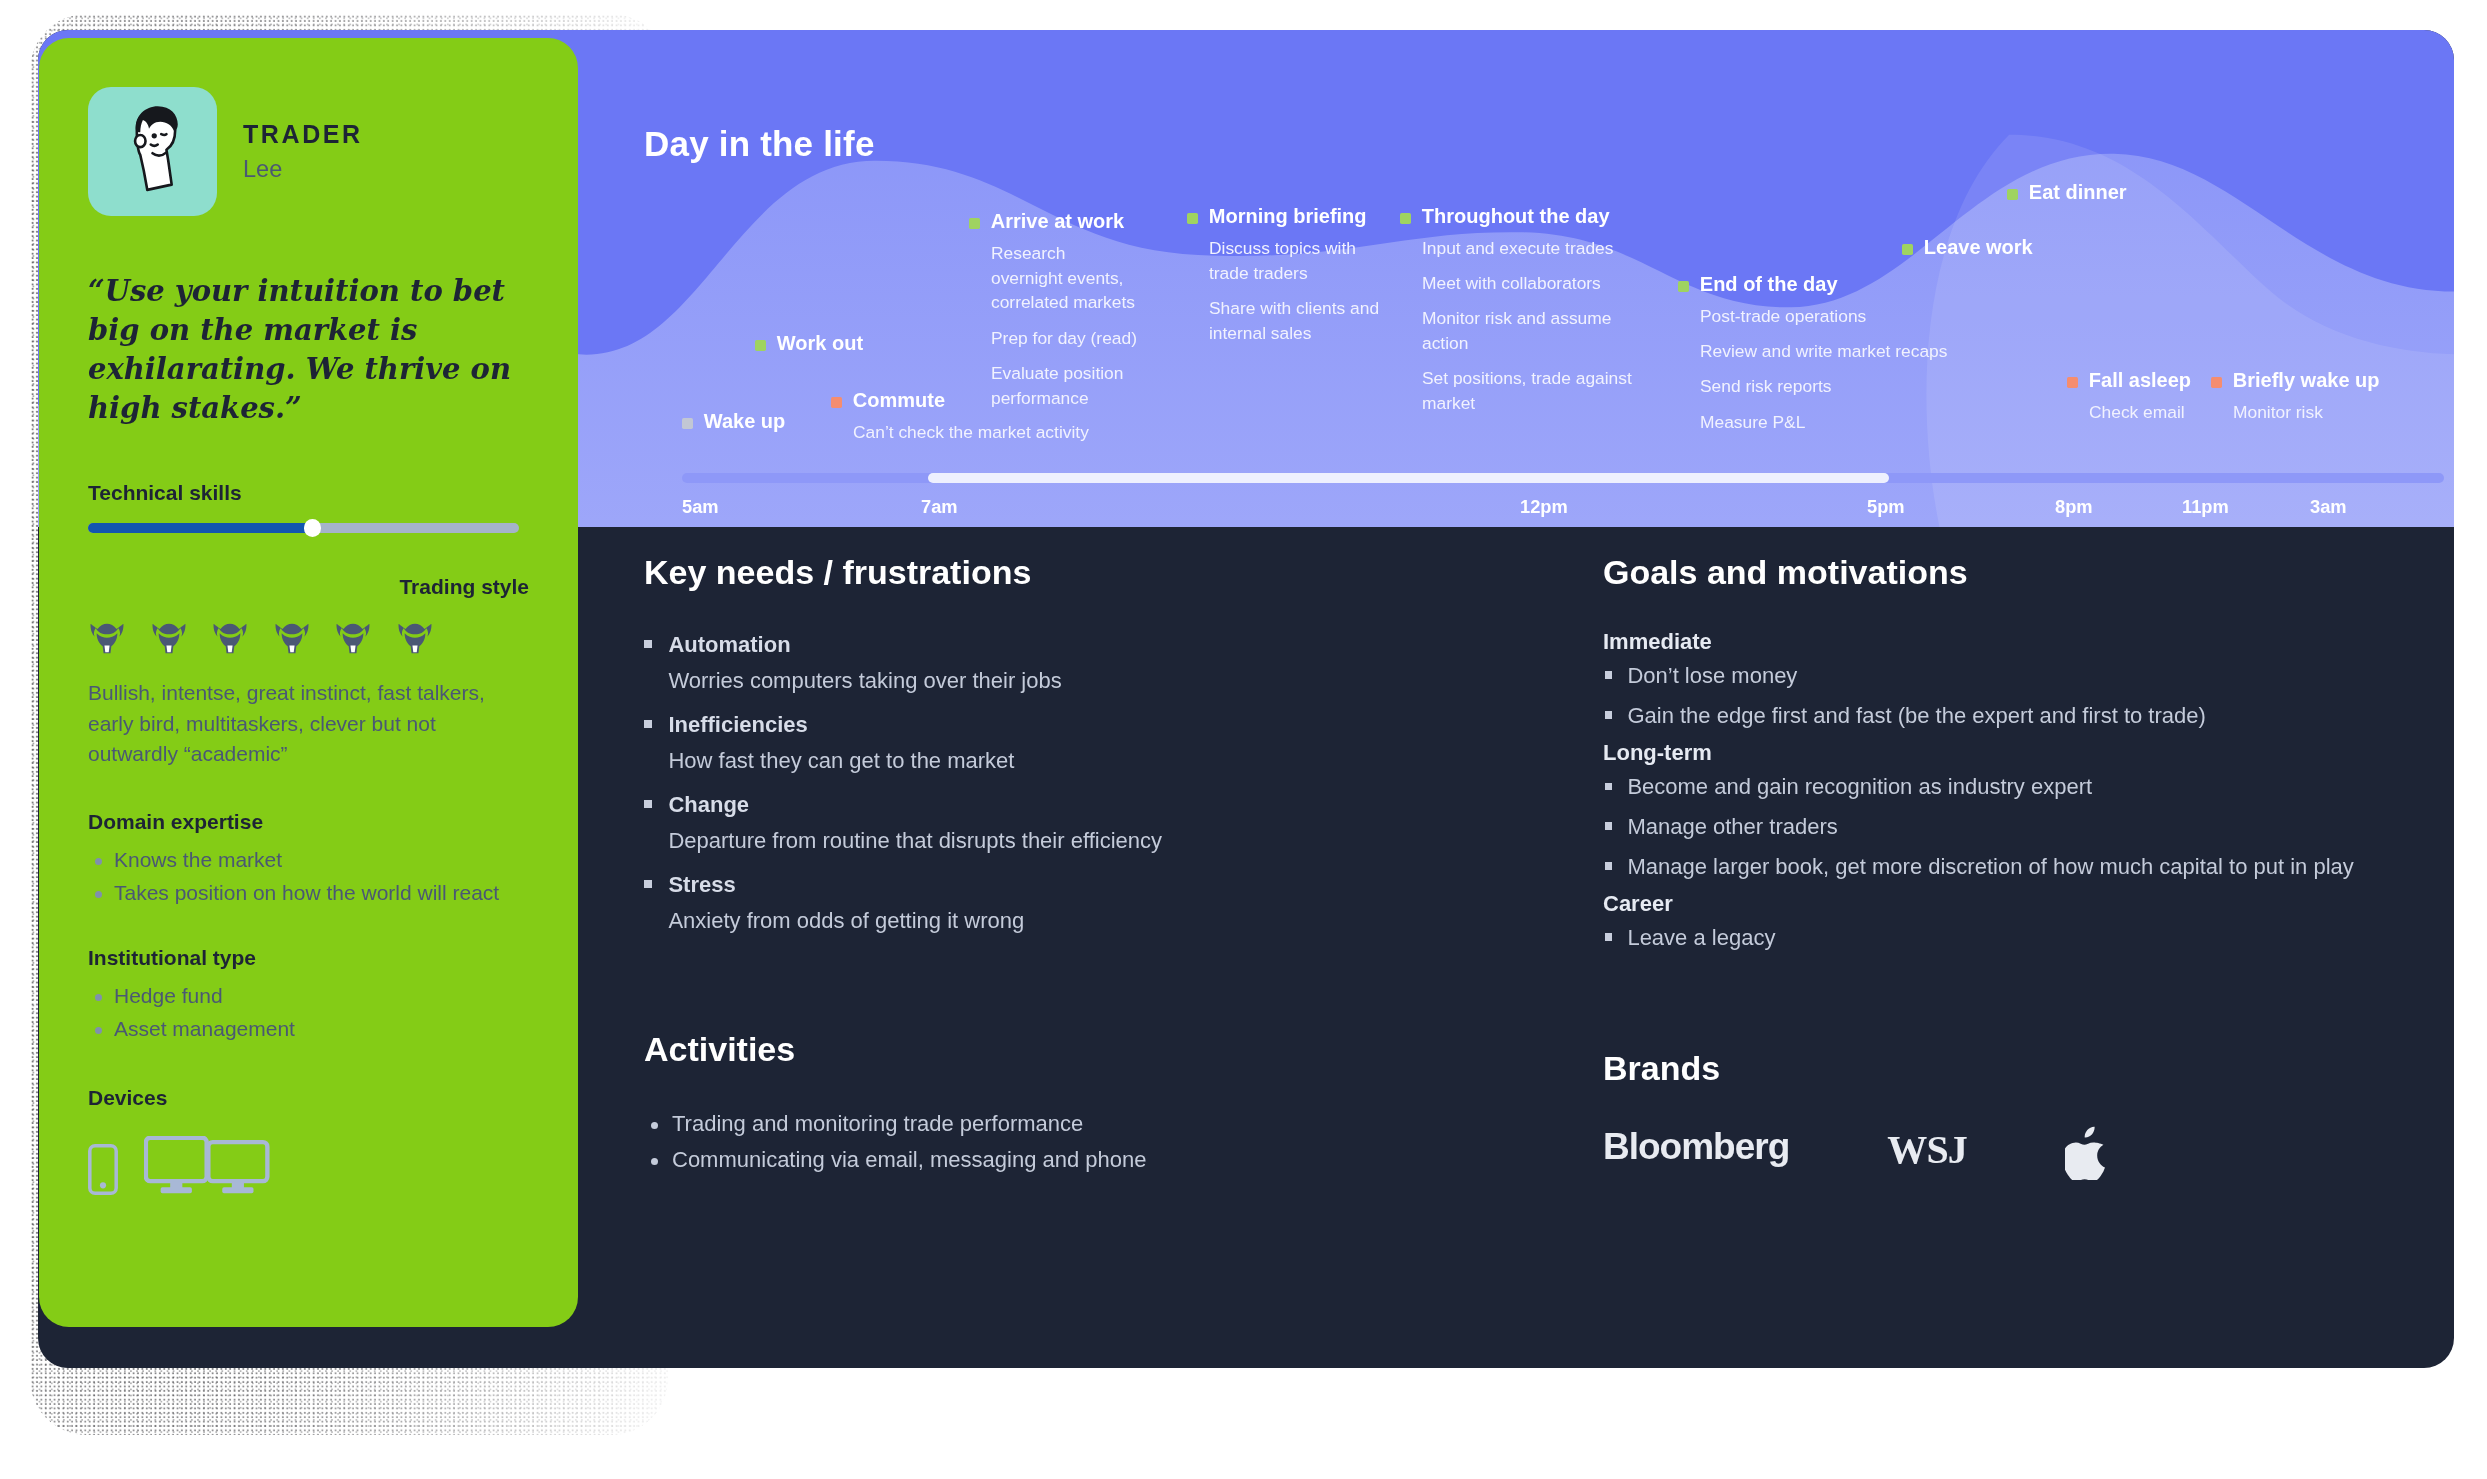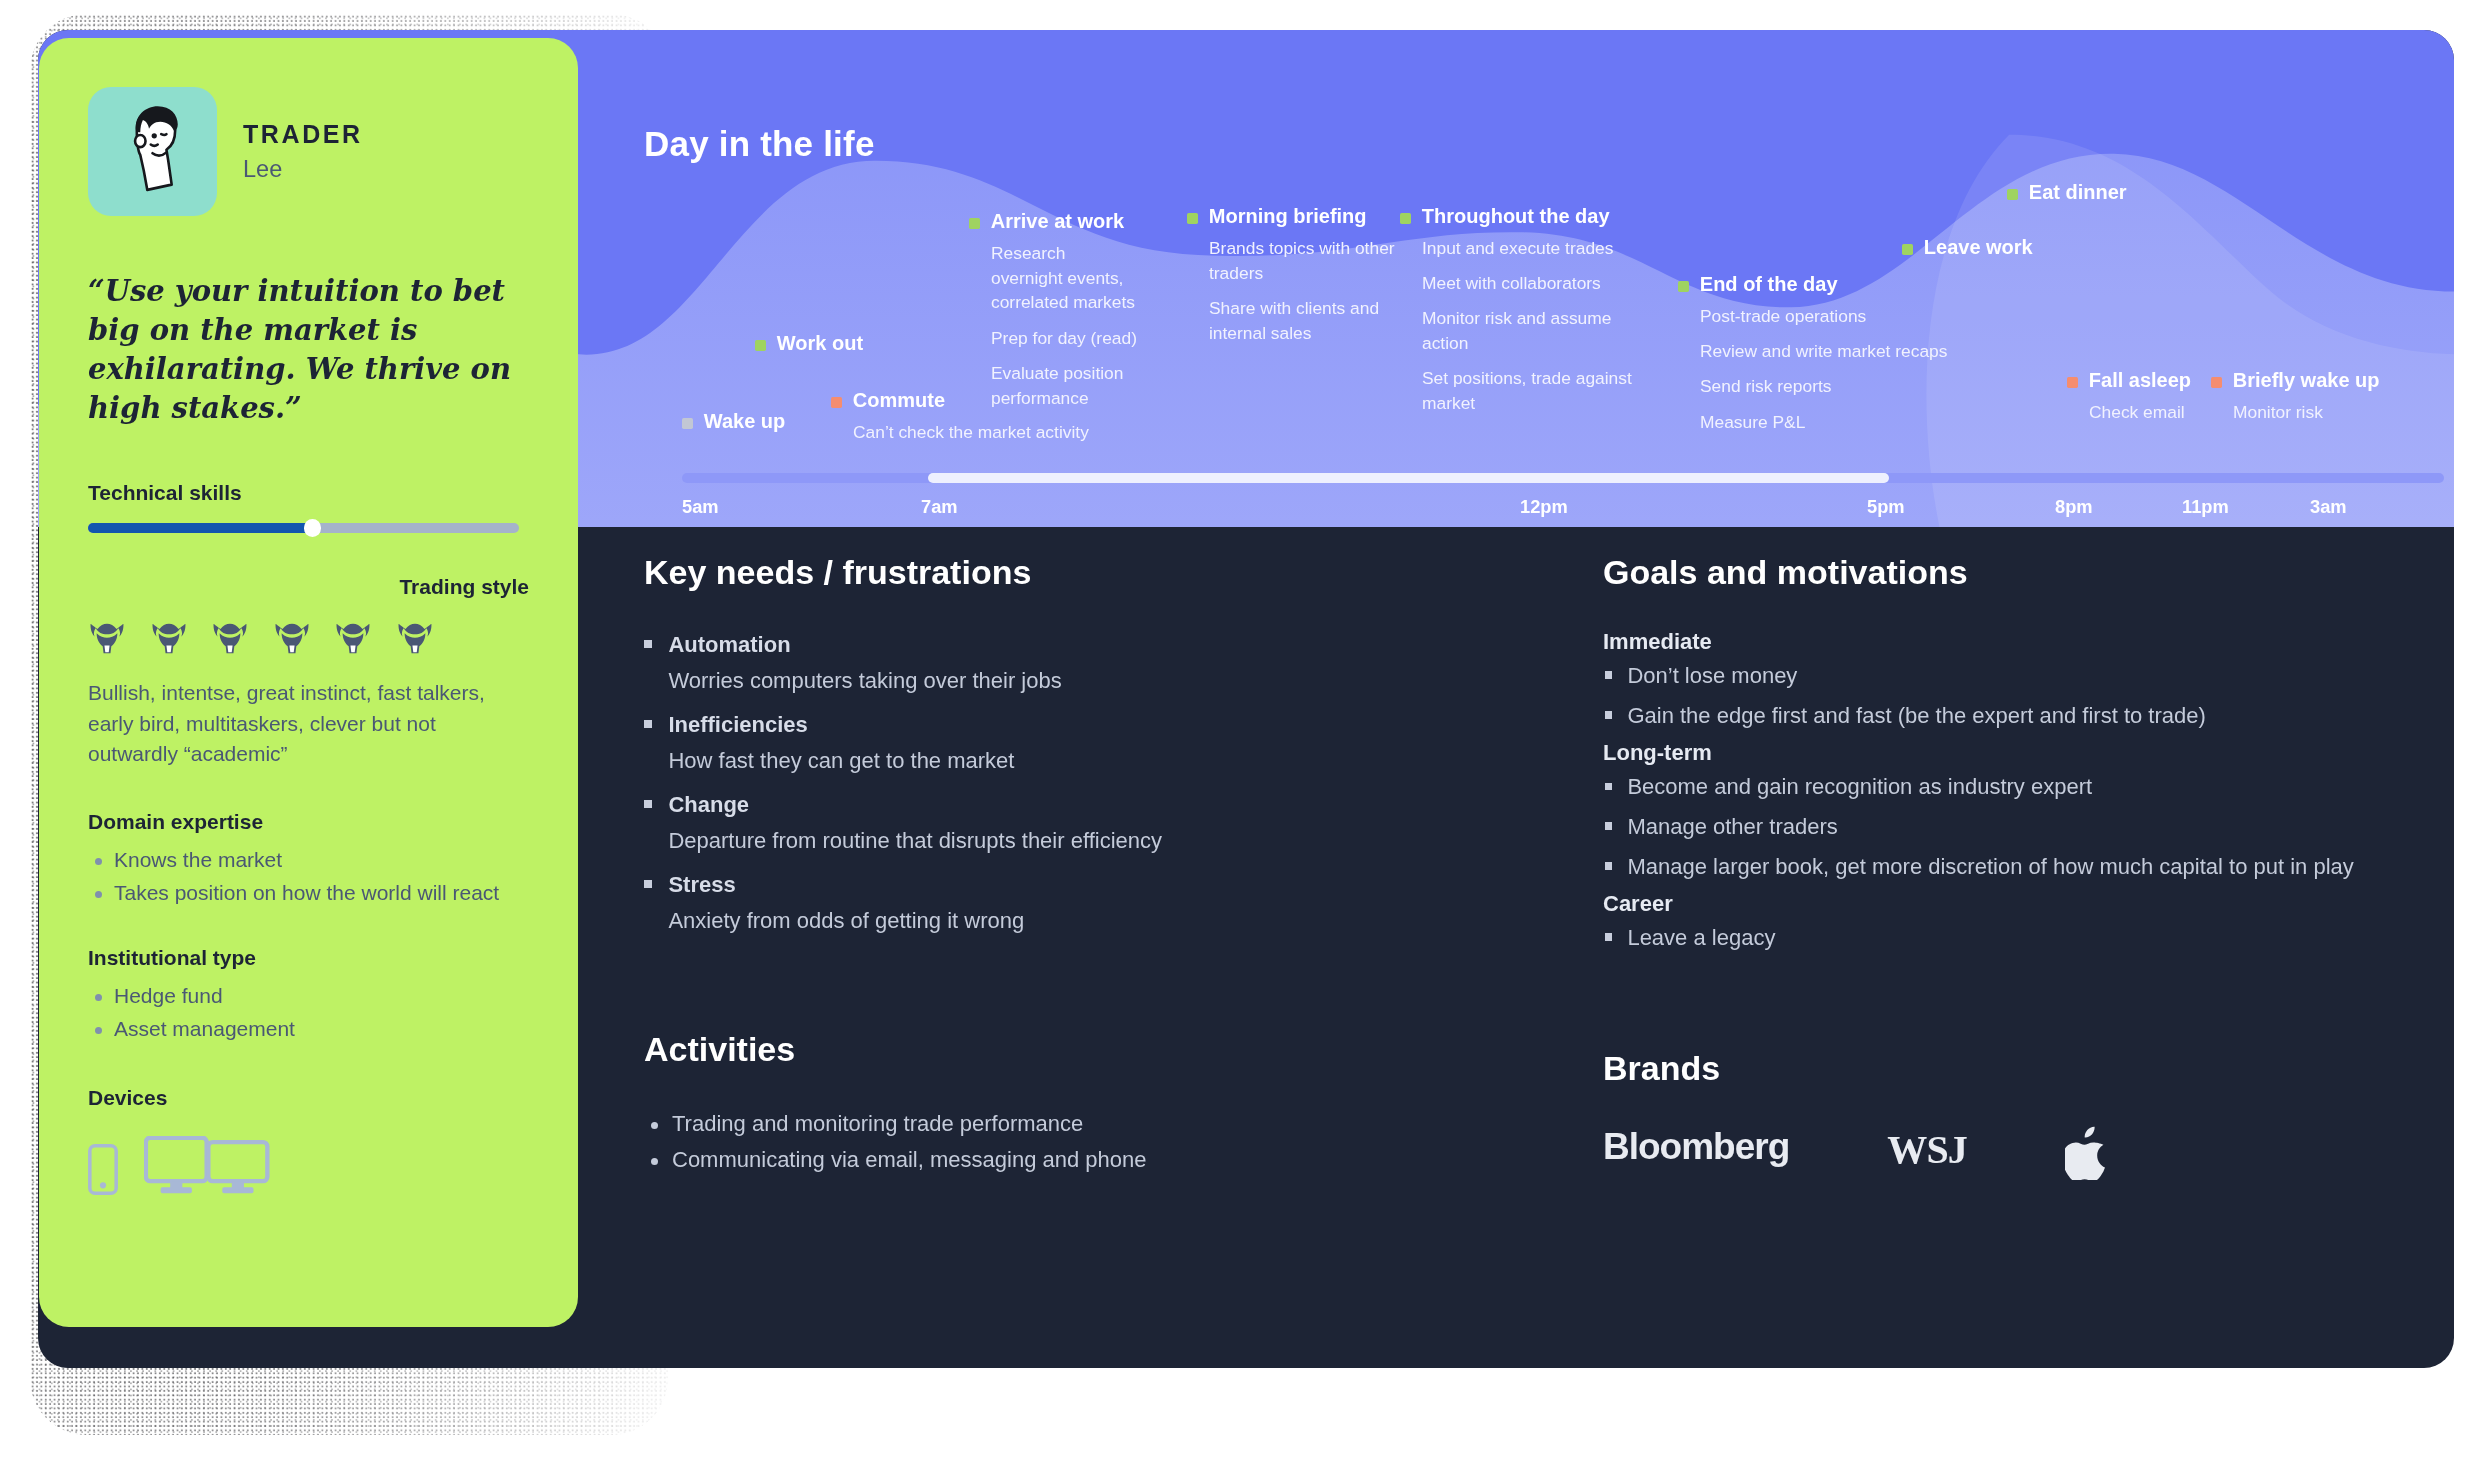"TRADER" .sidebar { background: #bef264 -> #84cc16 }
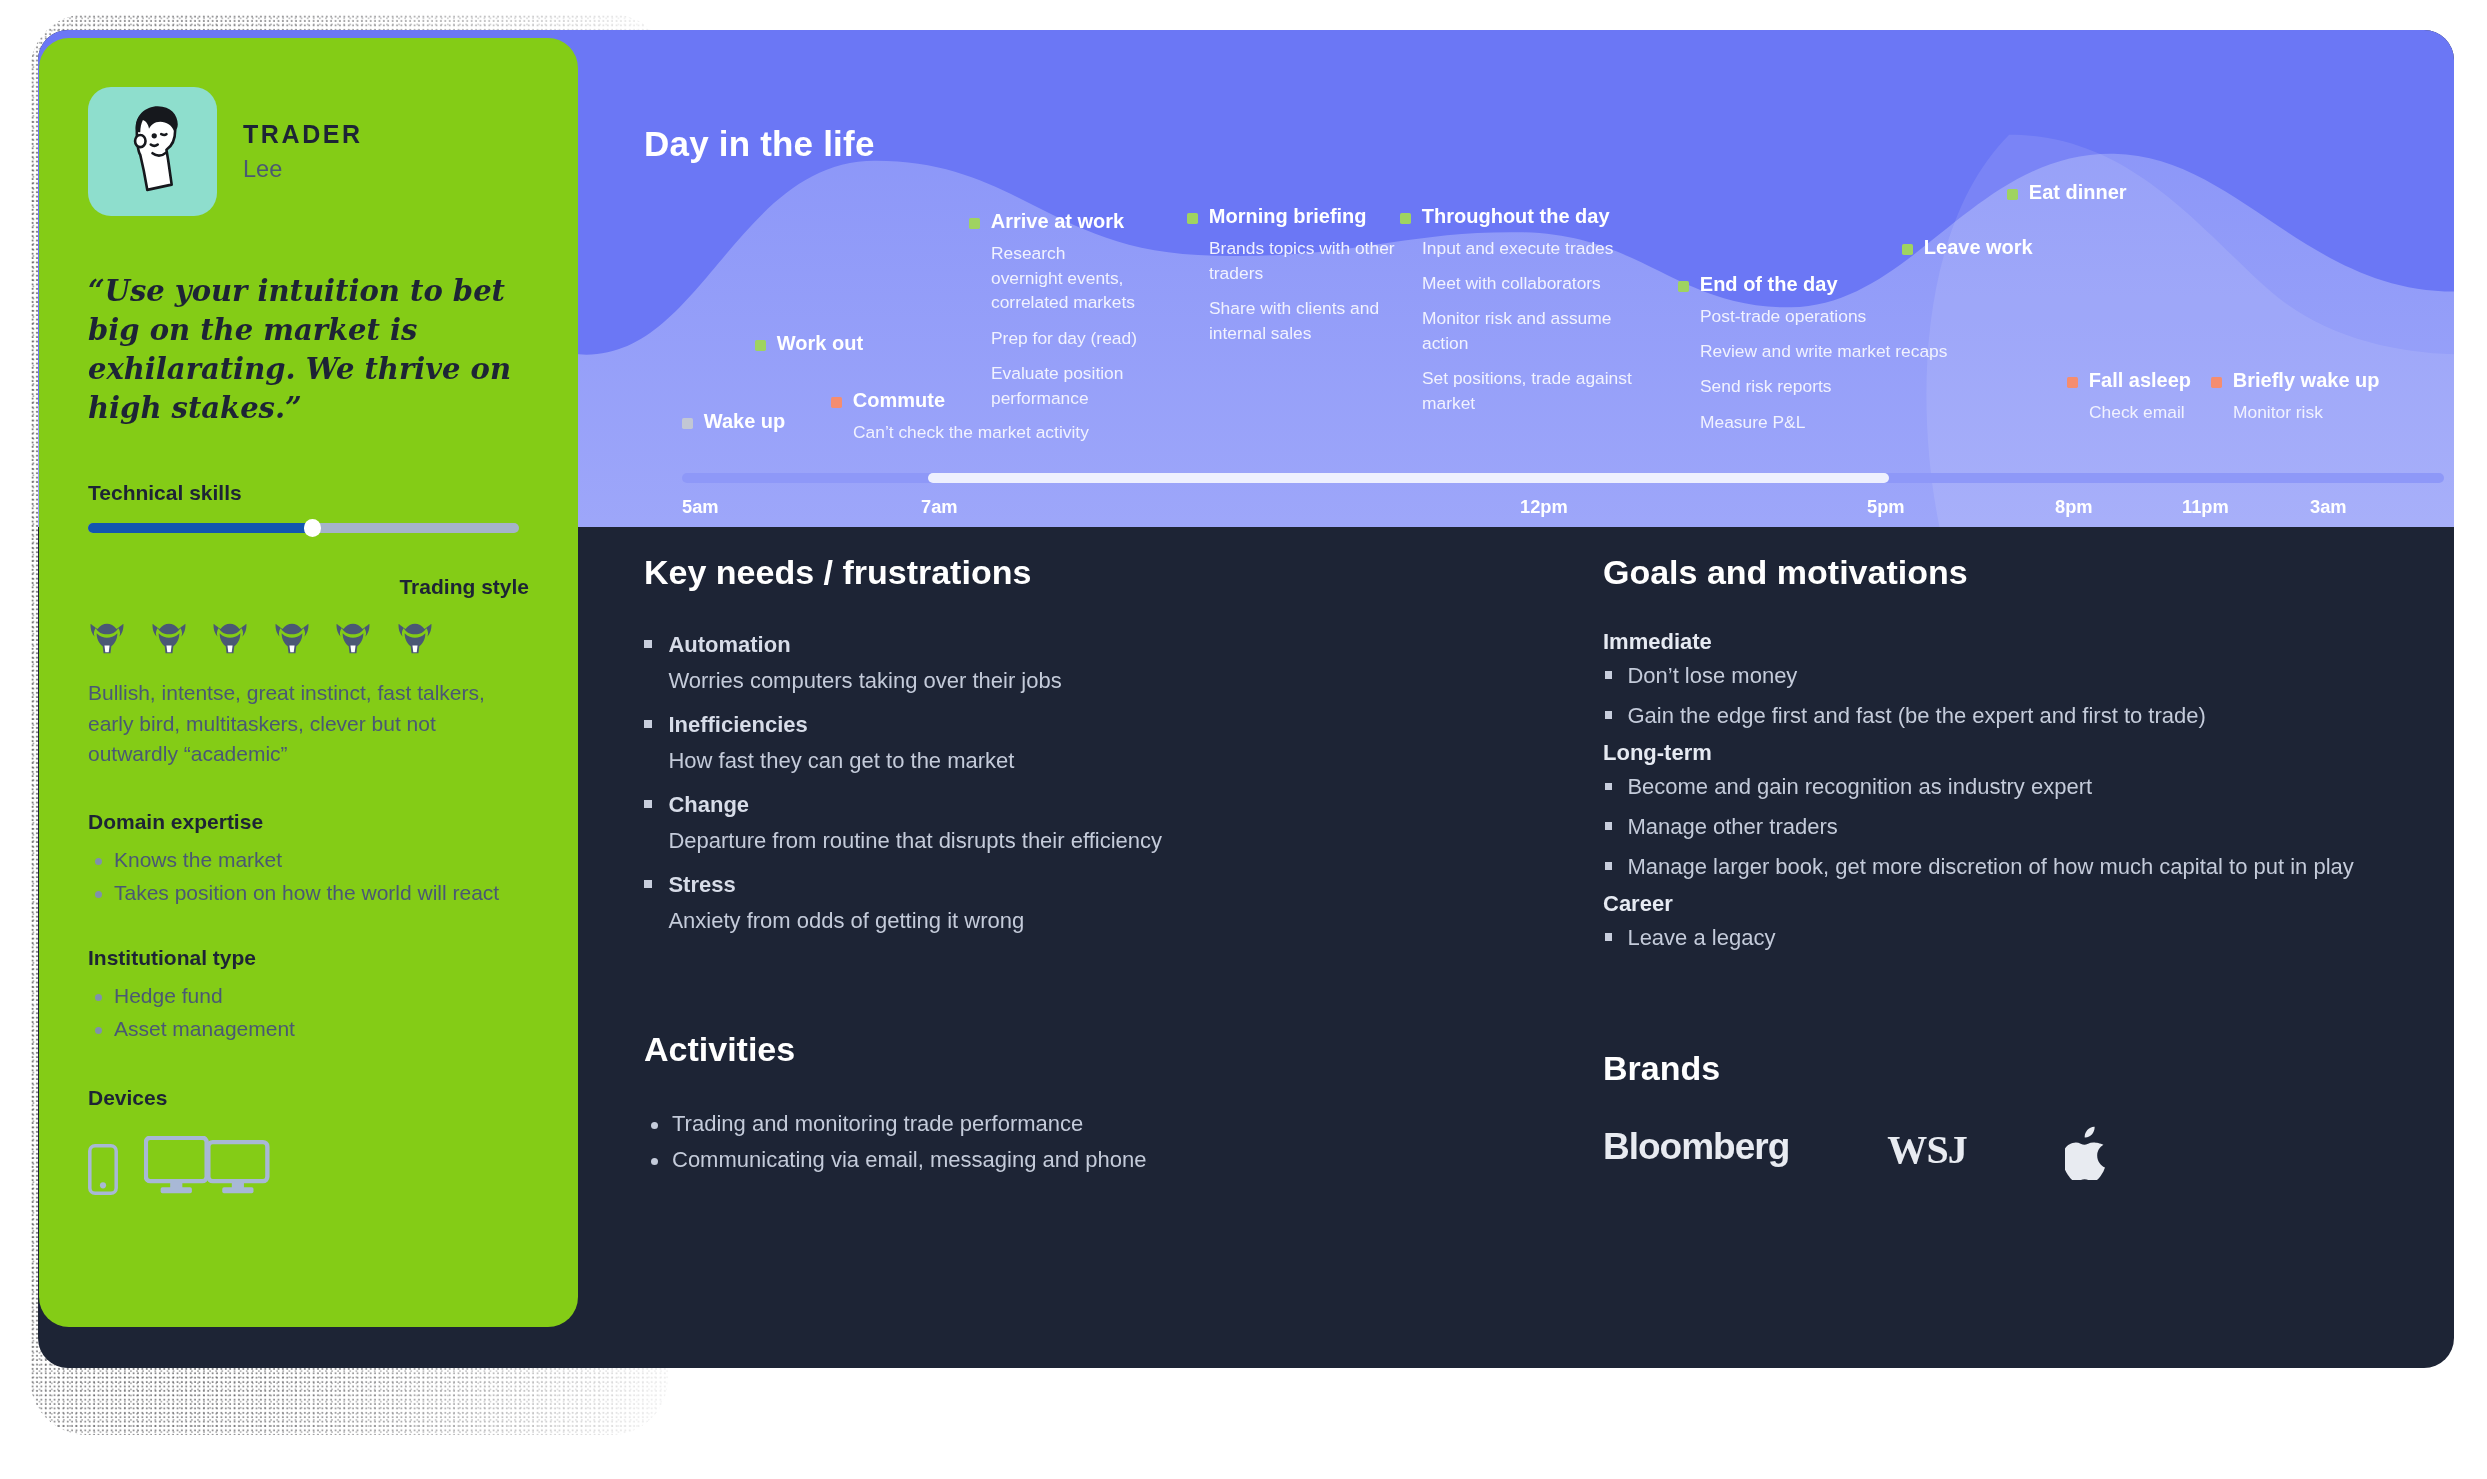"Brands topics with other traders" div.tl-sub { text: Brands topics with other -> Discuss topics with trade }
